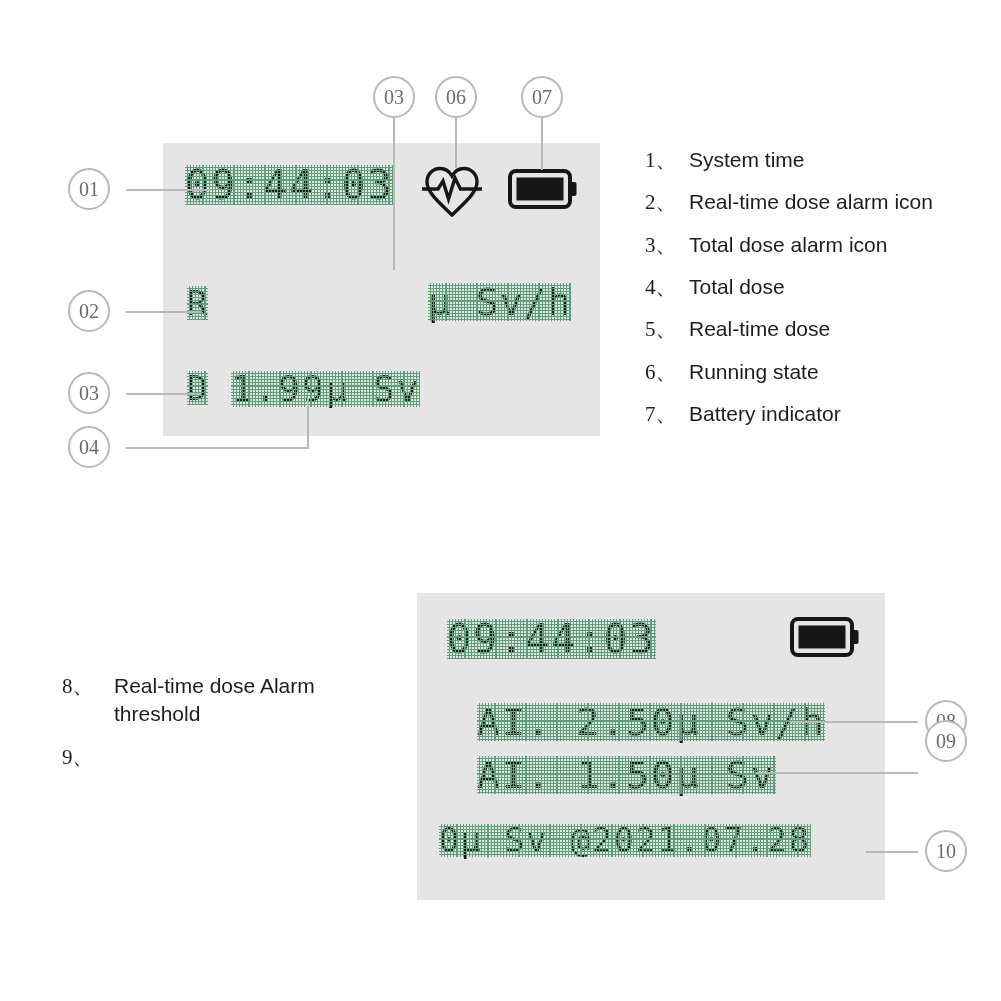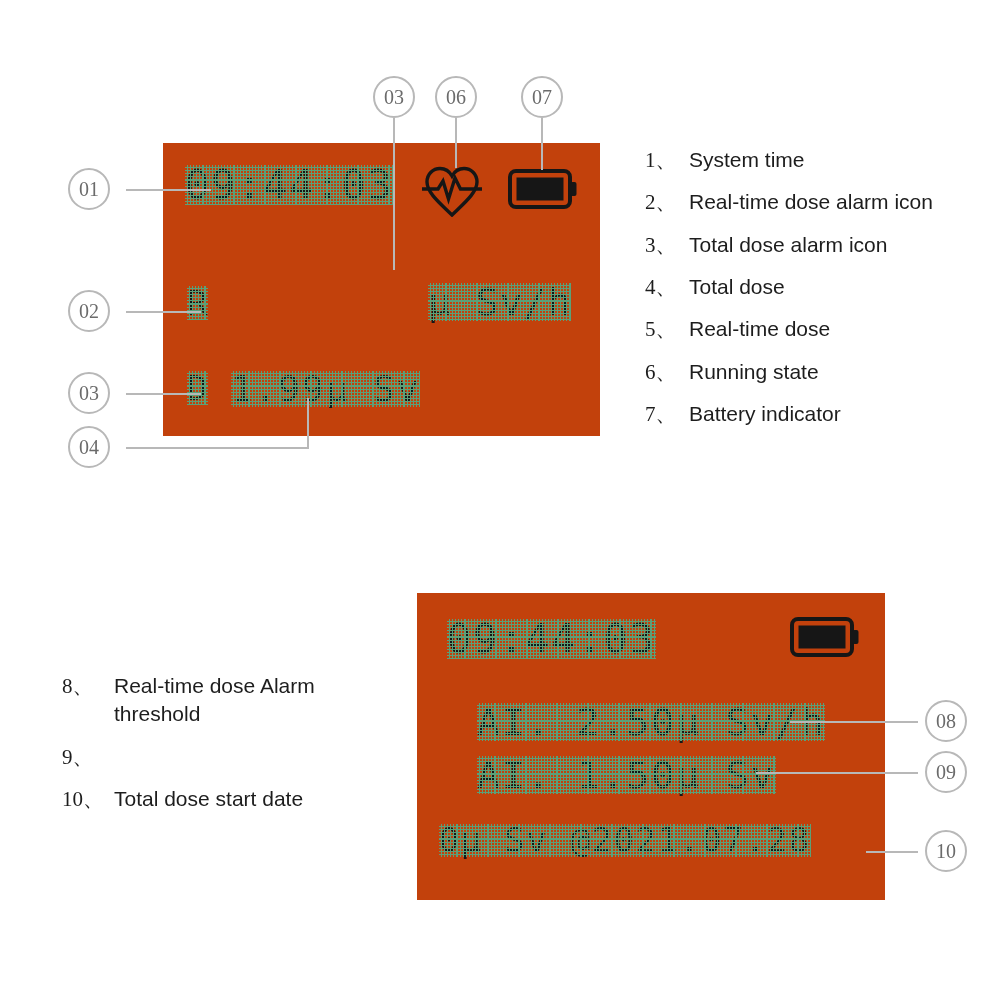"09:44:03" .lcd { background: #c2410c -> #e5e5e5 }
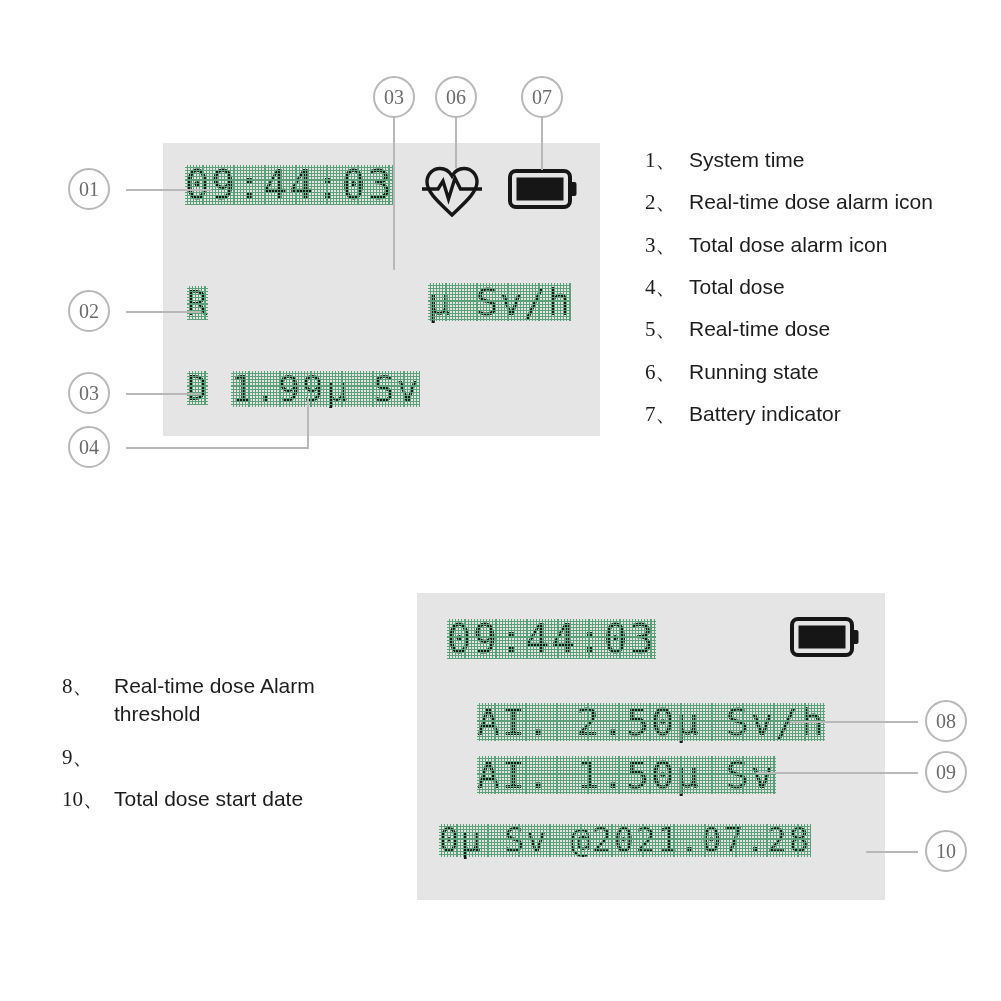"09" div.callout { top: 751px -> 720px }
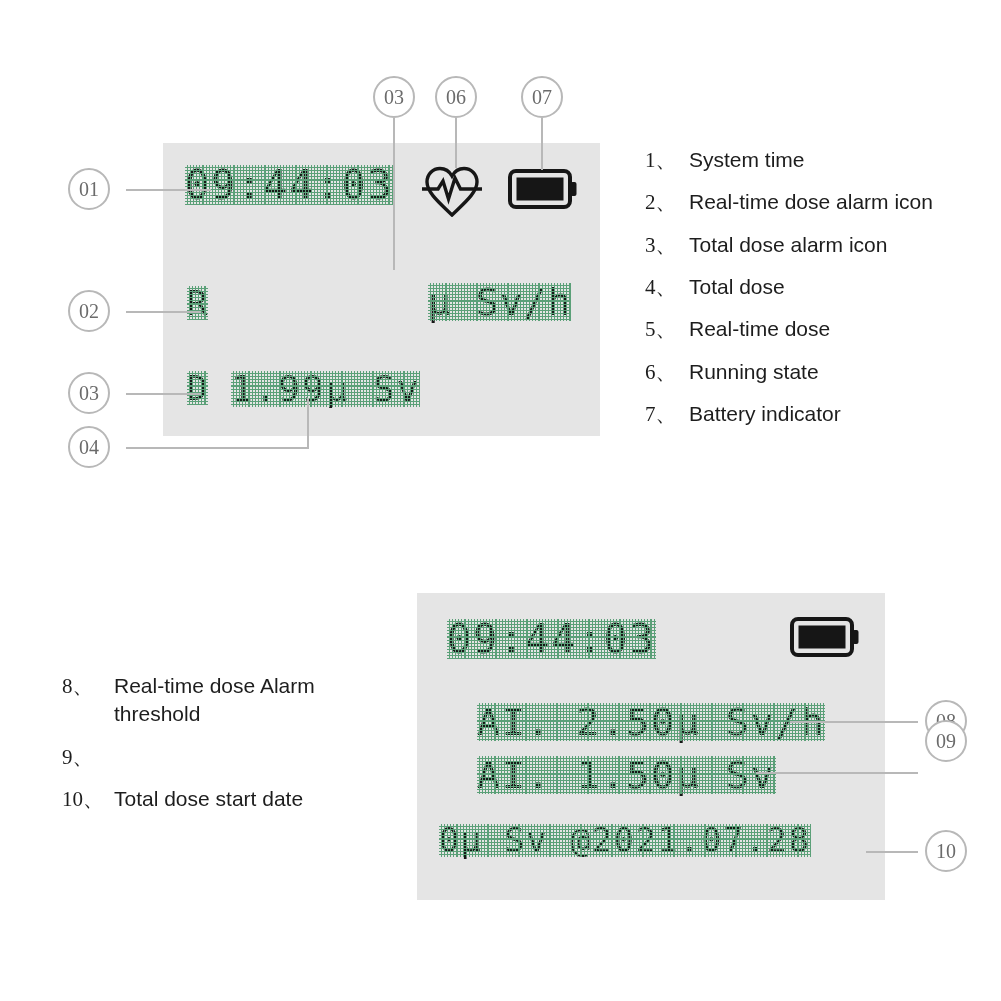"10、" div.legend-row { html: <div> <span>10、</span> <span>Total dose start date</span> </div> -> none }
